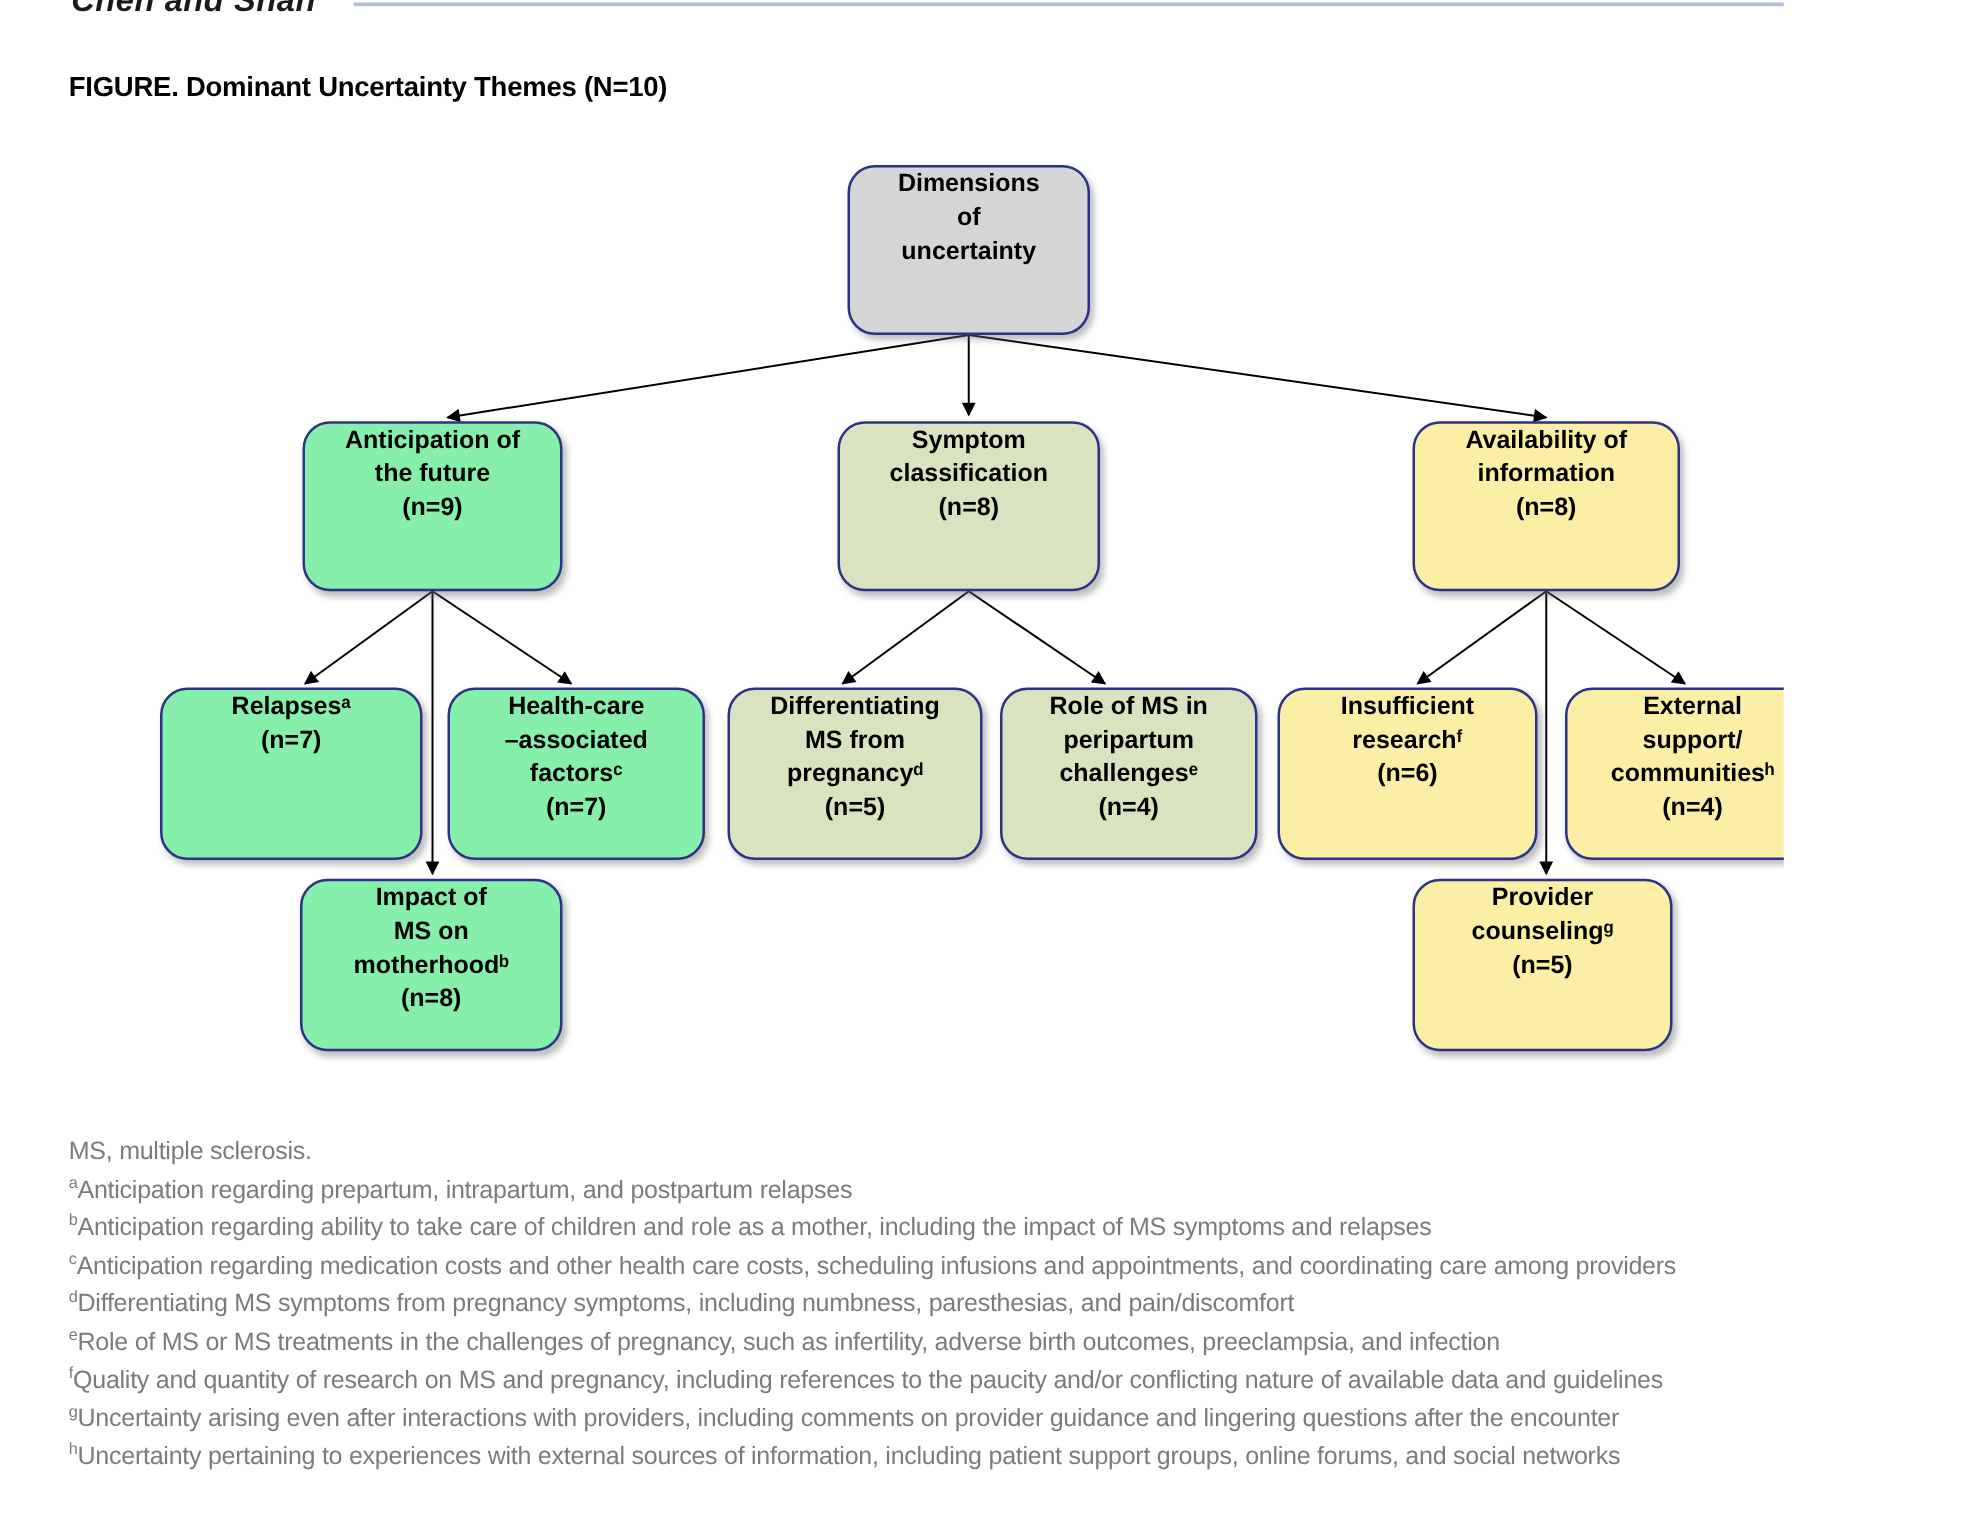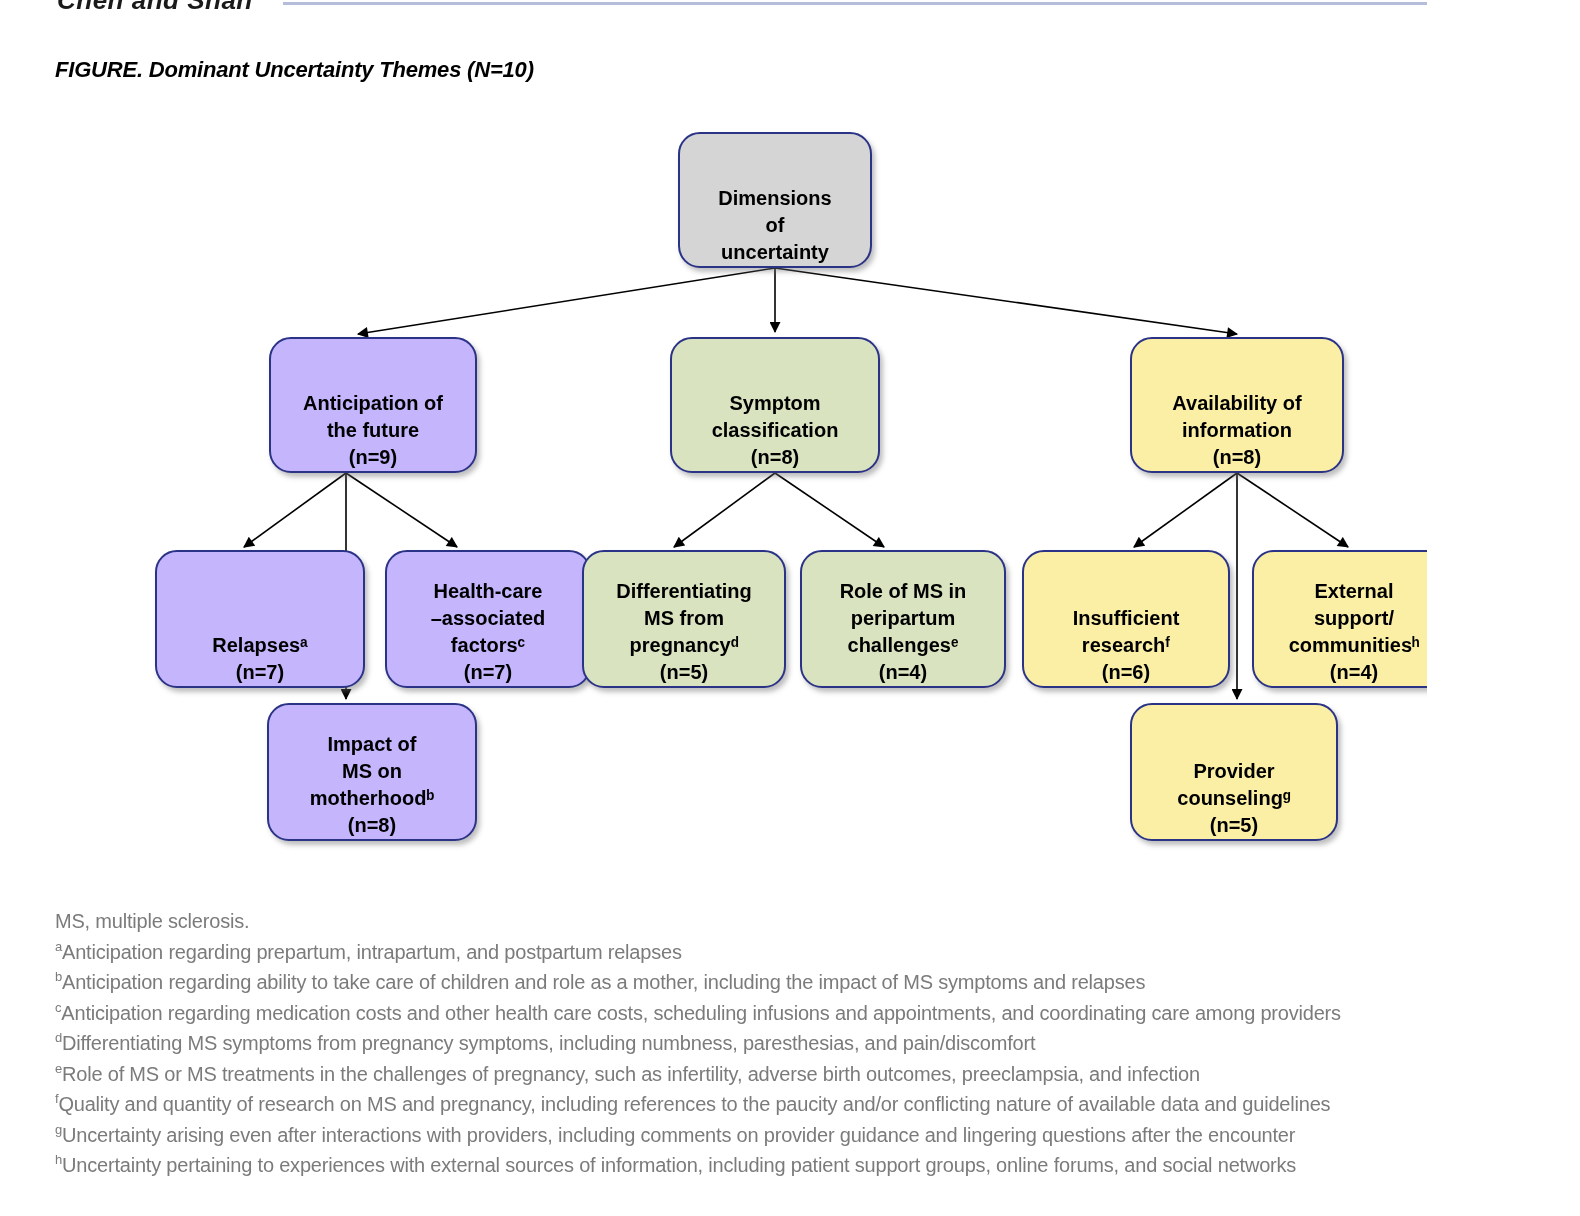"FIGURE. Dominant Uncertainty Themes" .fig-caption { font-style: italic -> none }
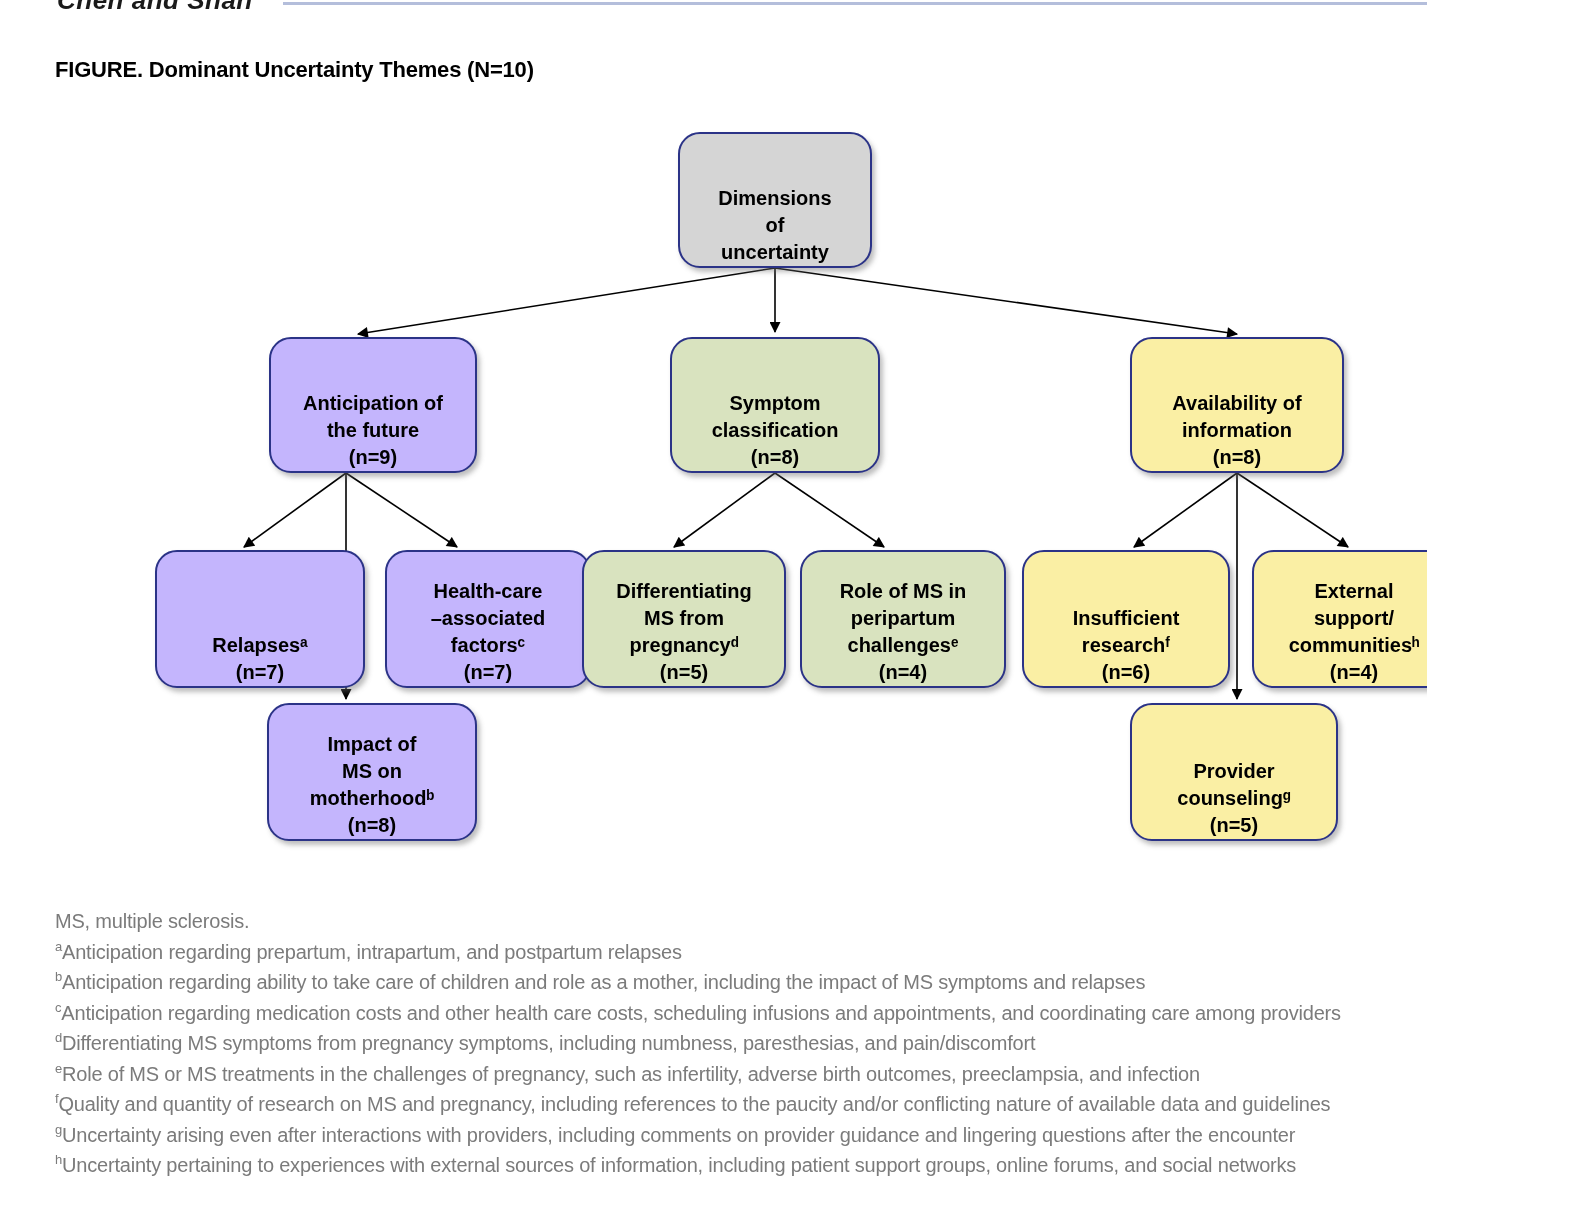"Dimensions" .node { align-items: flex-end -> flex-start }
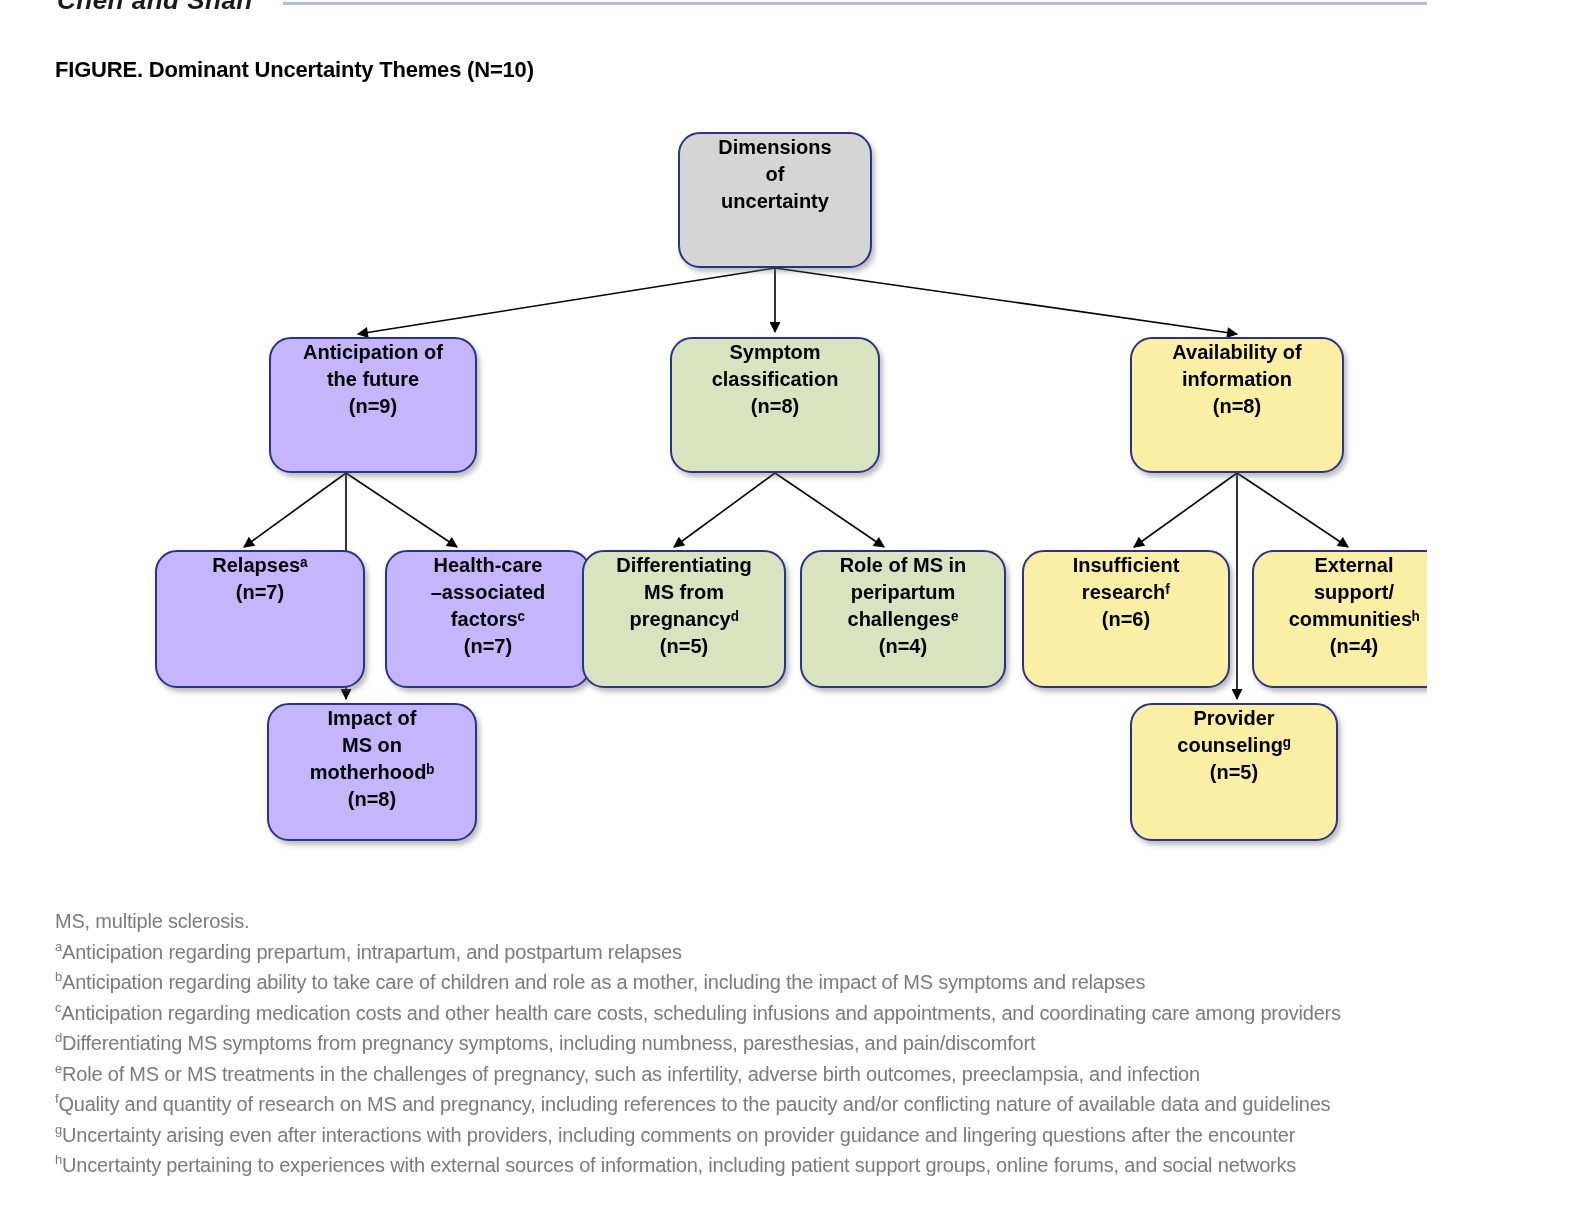"Anticipation of" .fill-blue { background: #c4b5fd -> #86efac; margin-left: 27px -> none }
